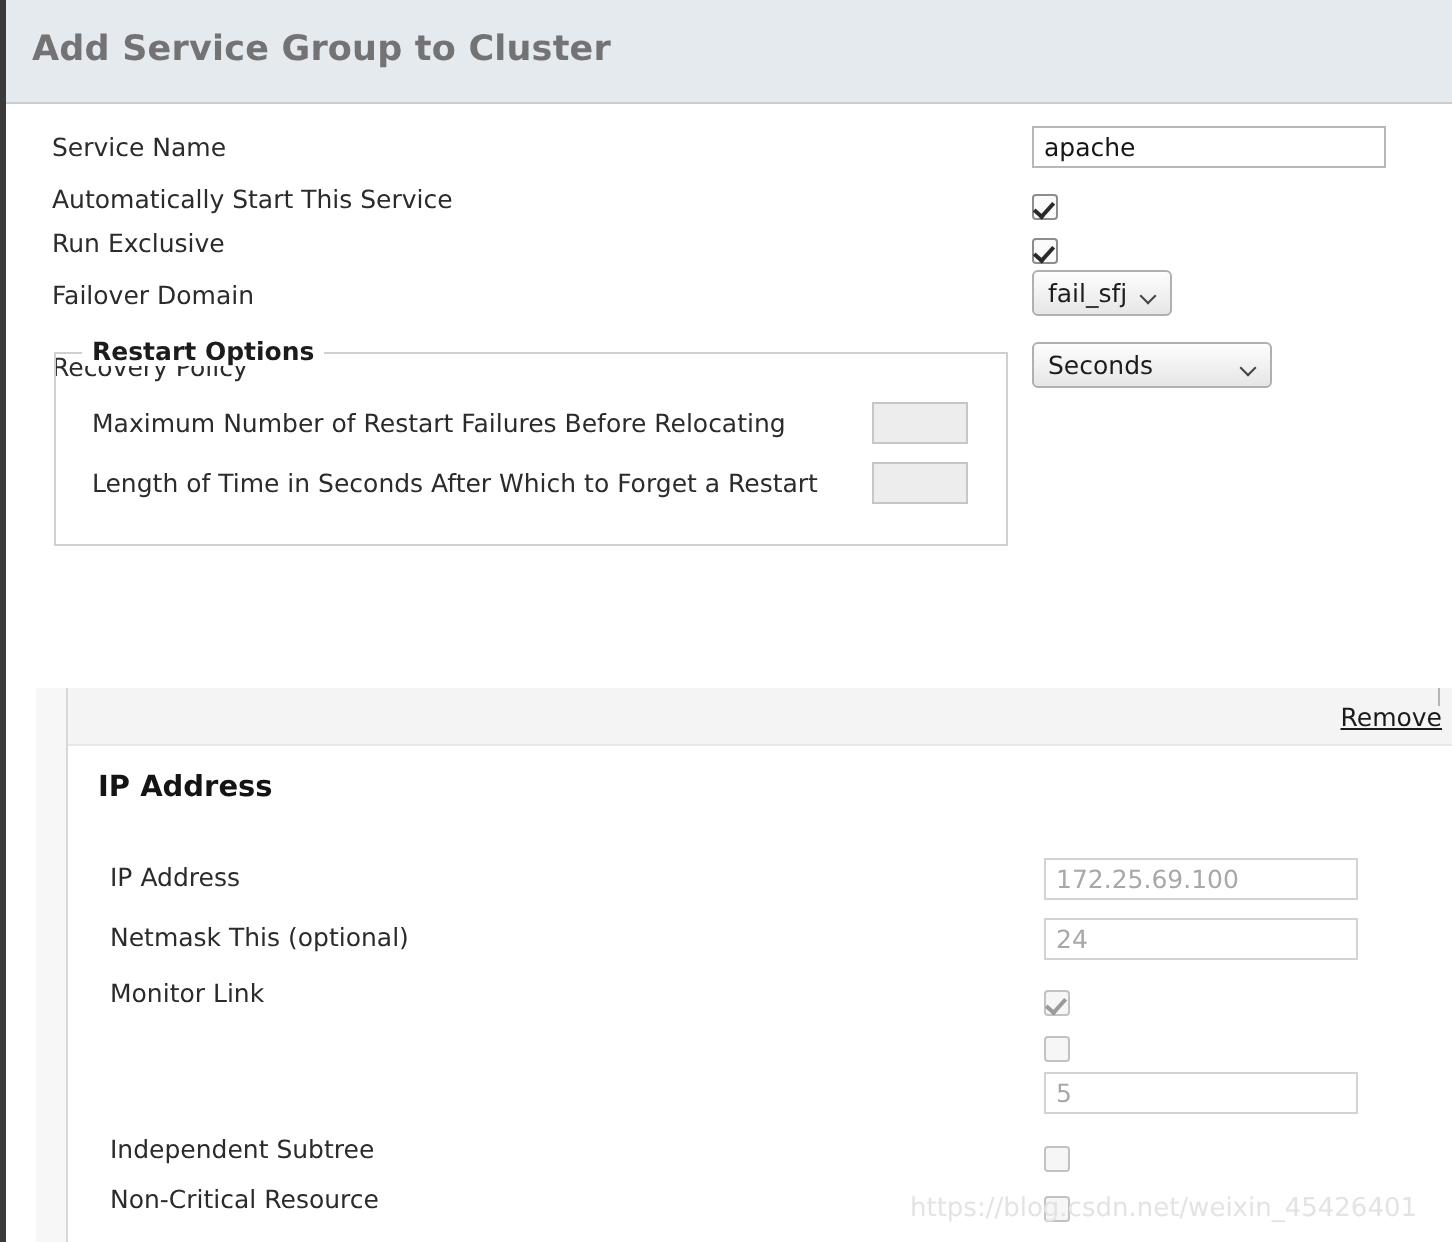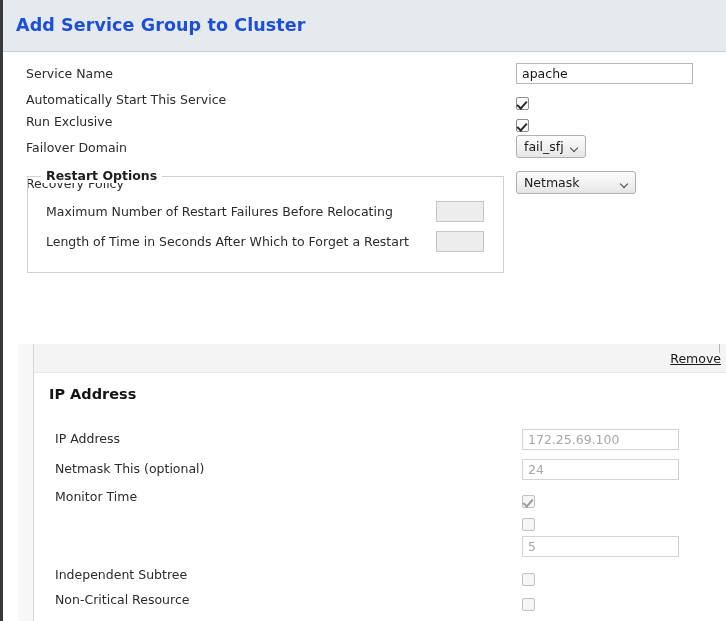"Add Service Group to Cluster" .titlebar .title { color: #1d4ed8 -> #737373 }
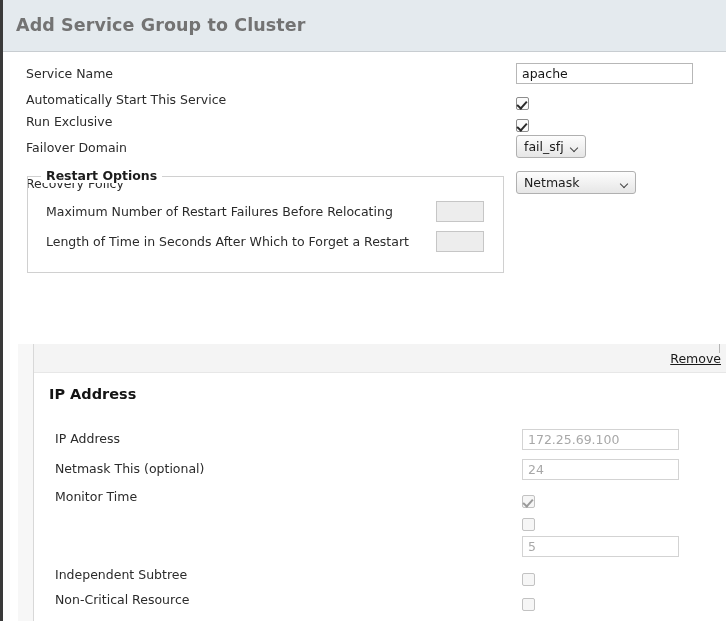"Netmask" span { text: Netmask -> Seconds }
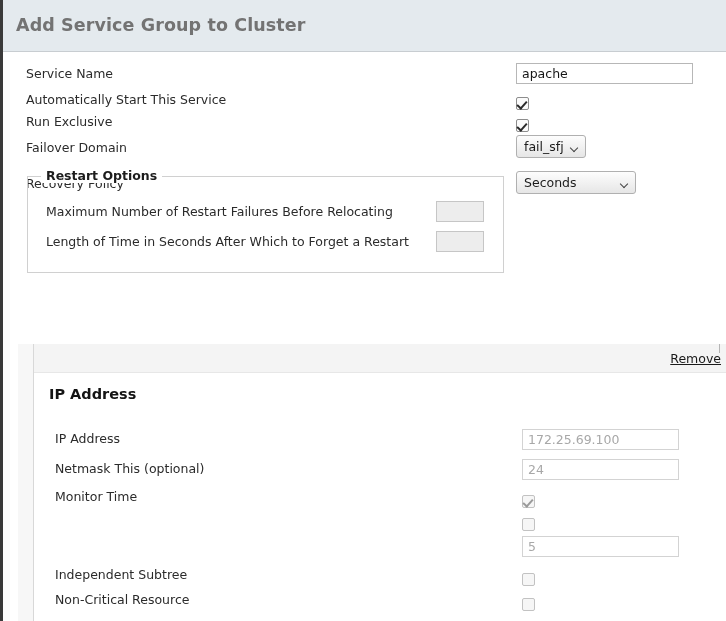"Monitor Time" div.rlbl { text: Time -> Link }
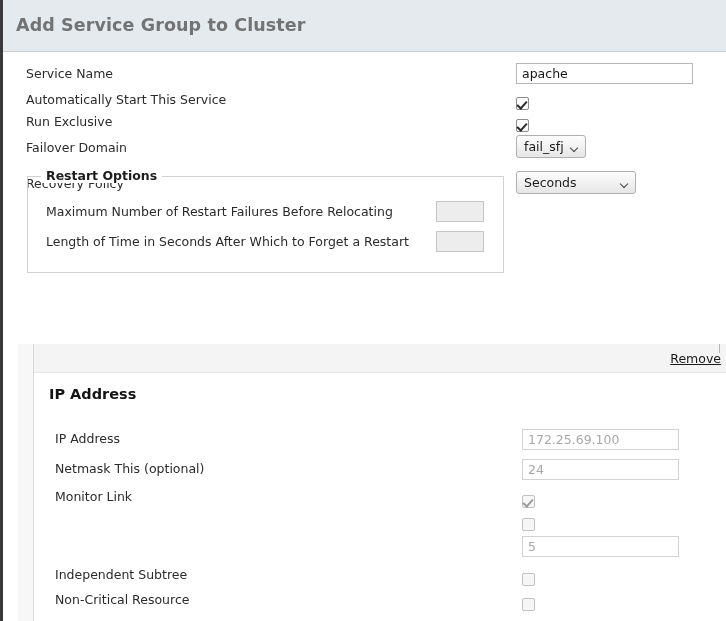"https://blog.csdn.net/weixin_45426401" div.watermark { html: none -> <div>https://blog.csdn.net/weixin_45426401</div> }
